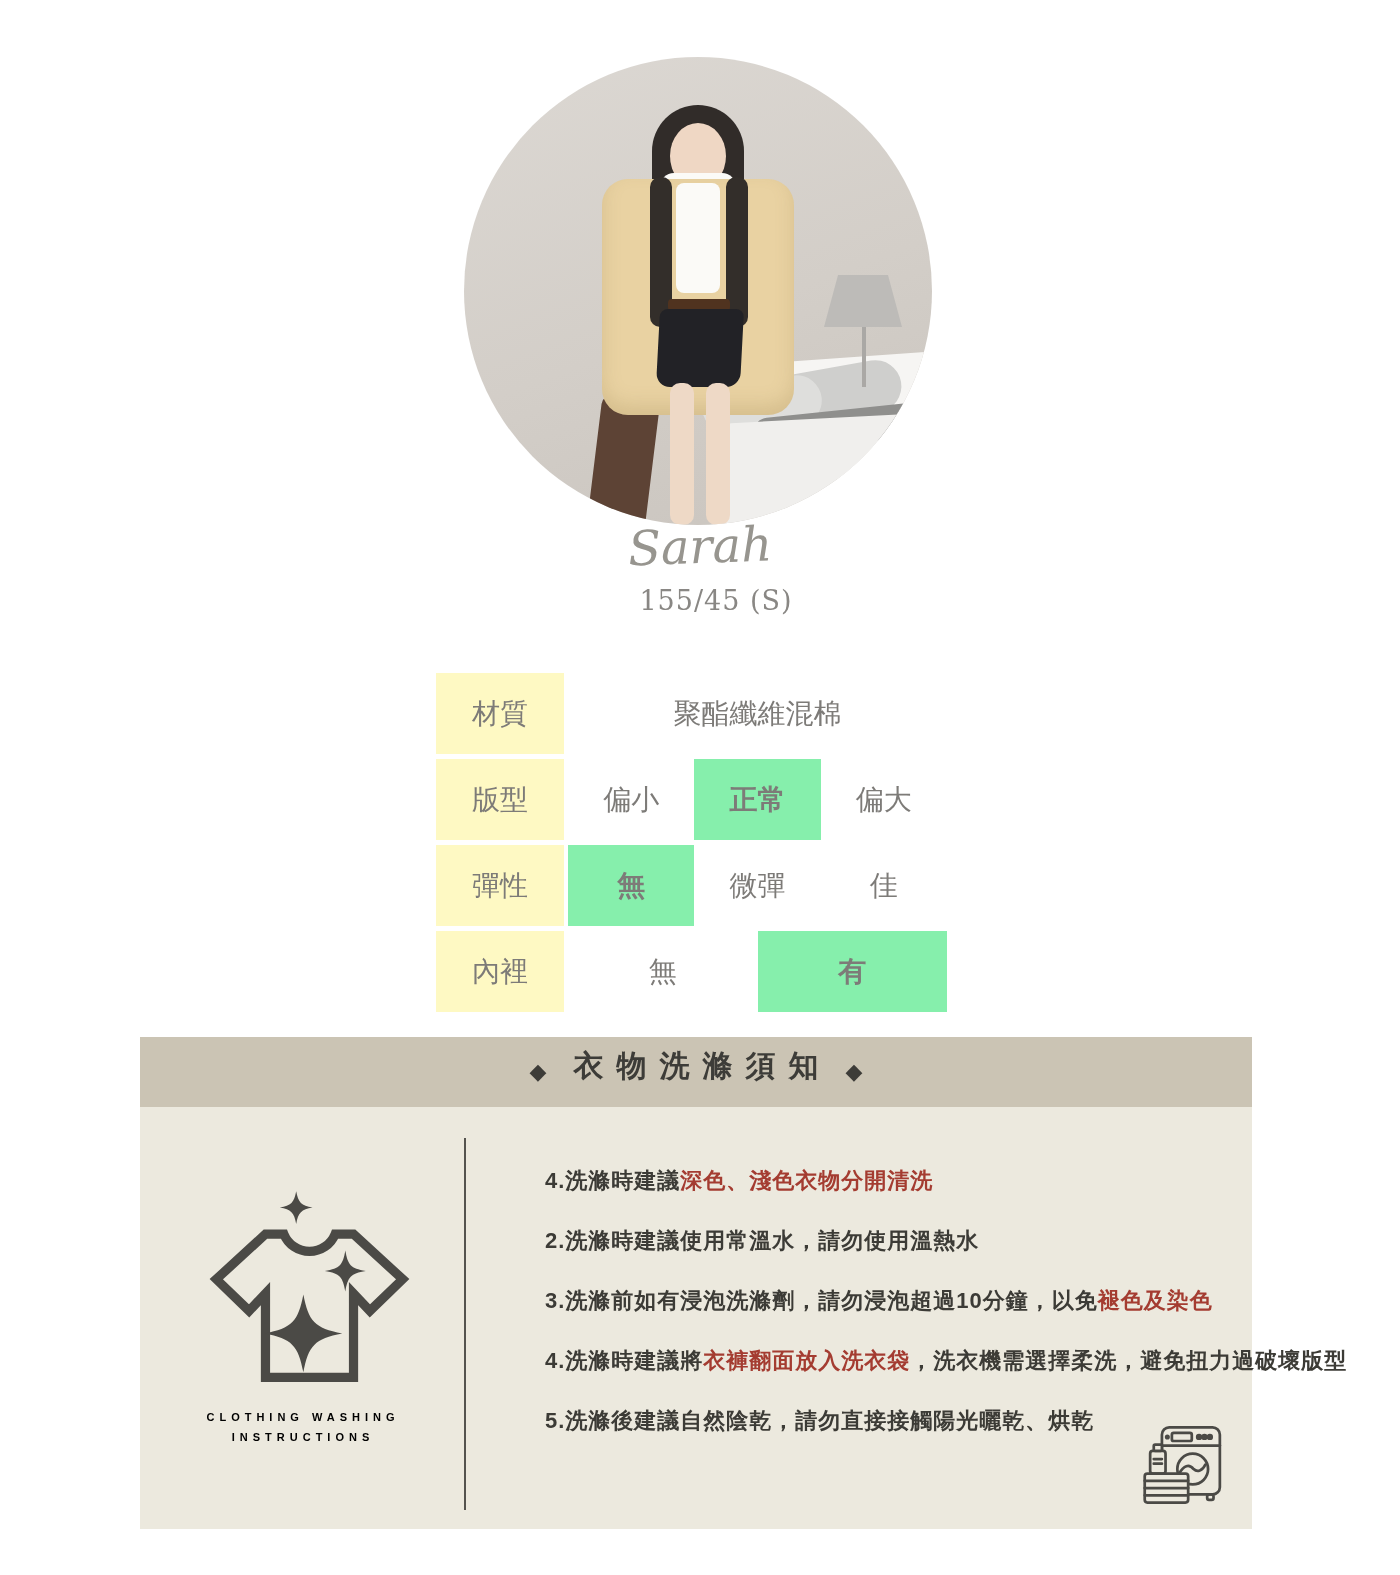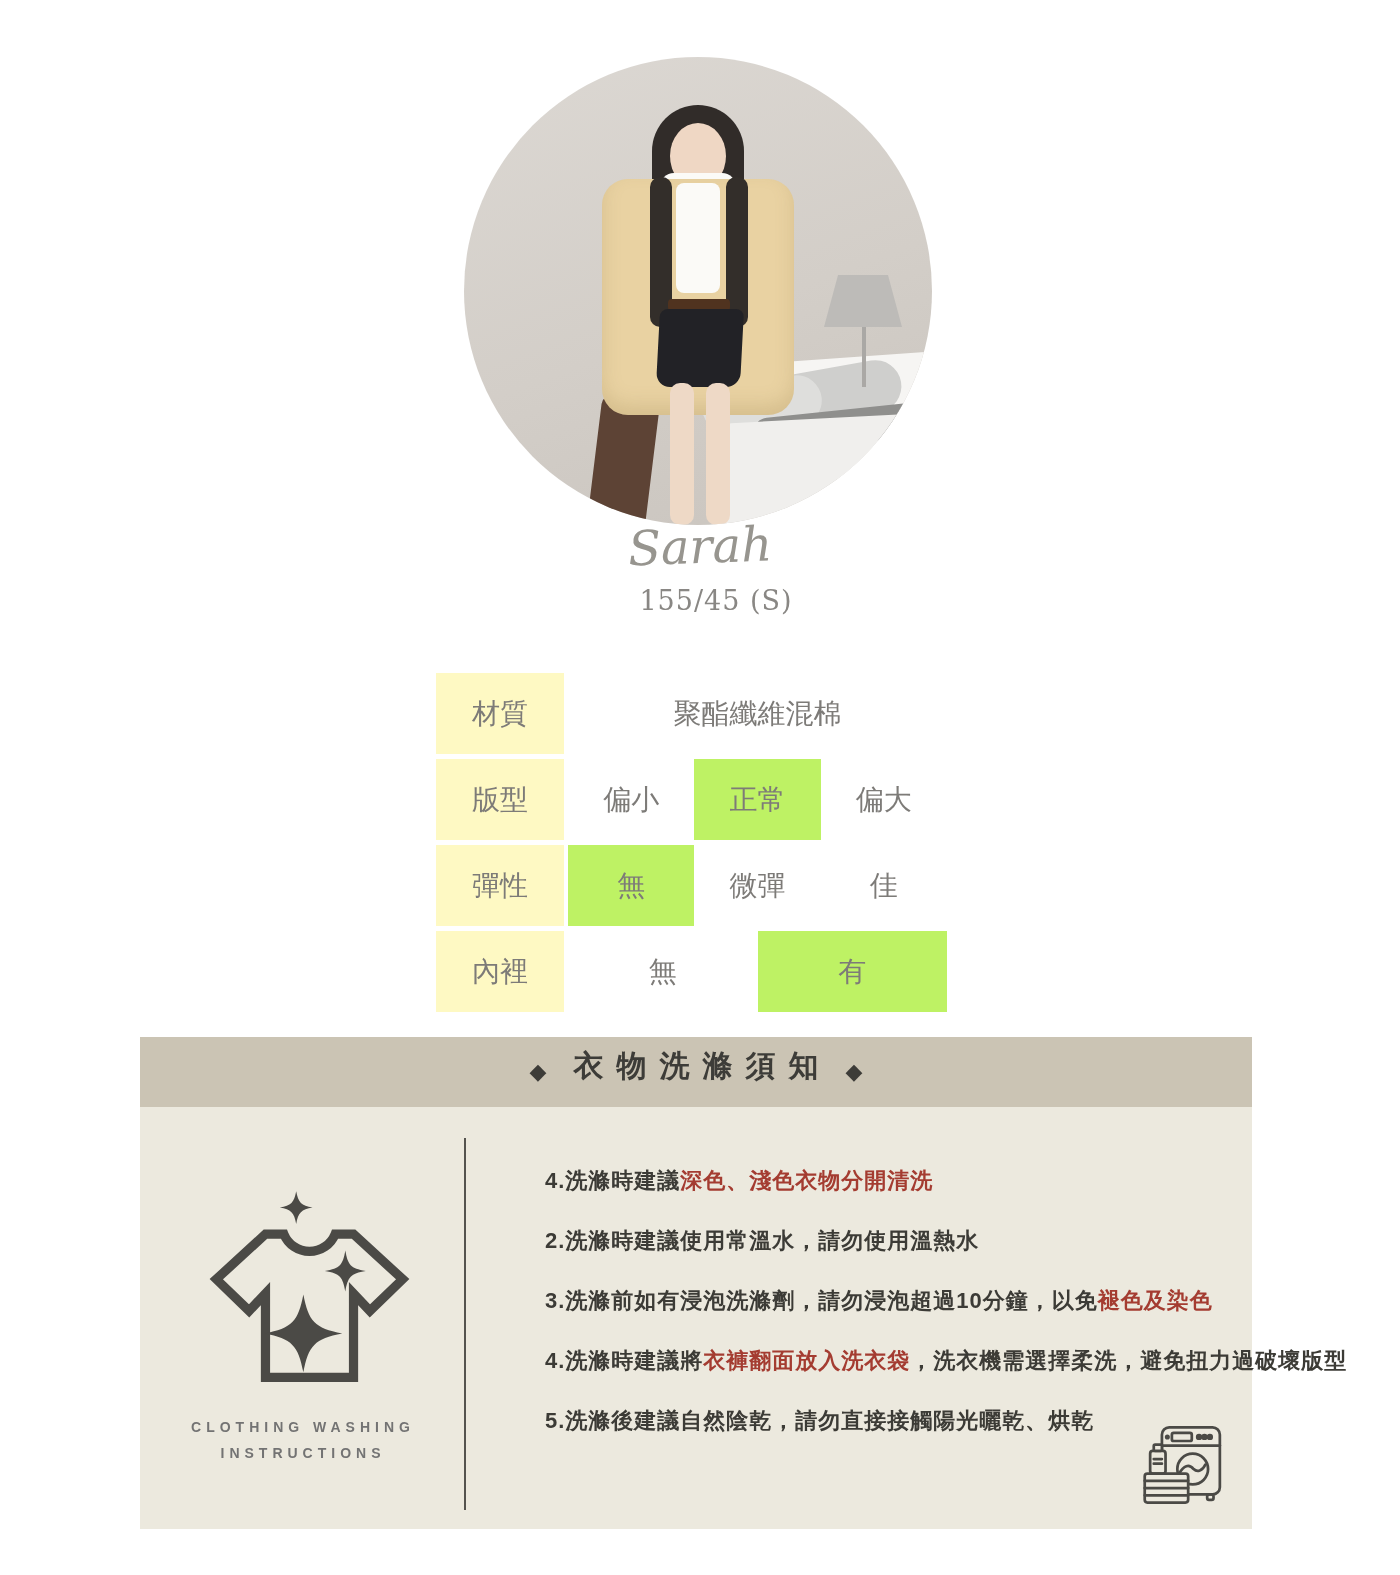"正常" .spec-cell.selected { background: #bef264 -> #86efac; font-weight: none -> bold }
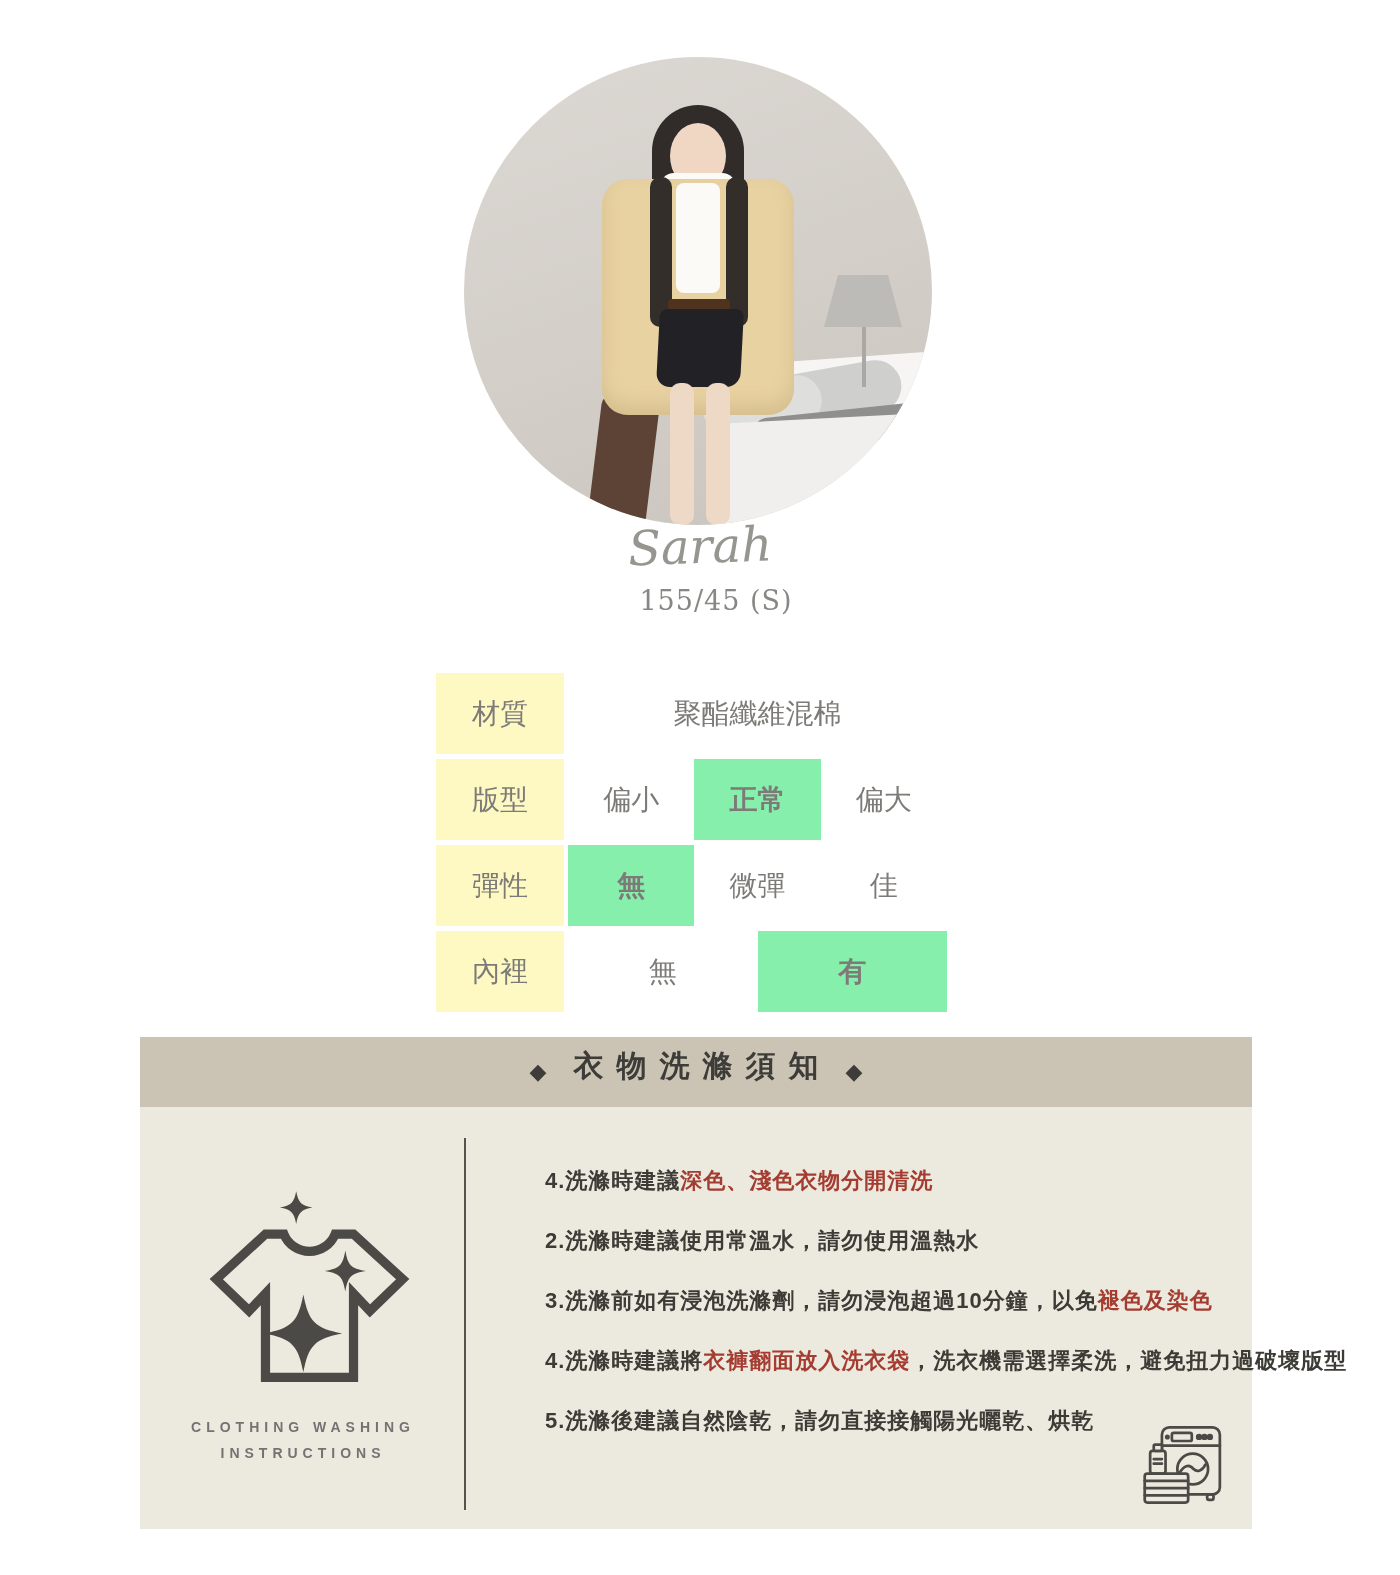"CLOTHING WASHING" .wash-caption { color: #737373 -> #000000; font-size: 14px -> 11px; margin-top: 8px -> none }
